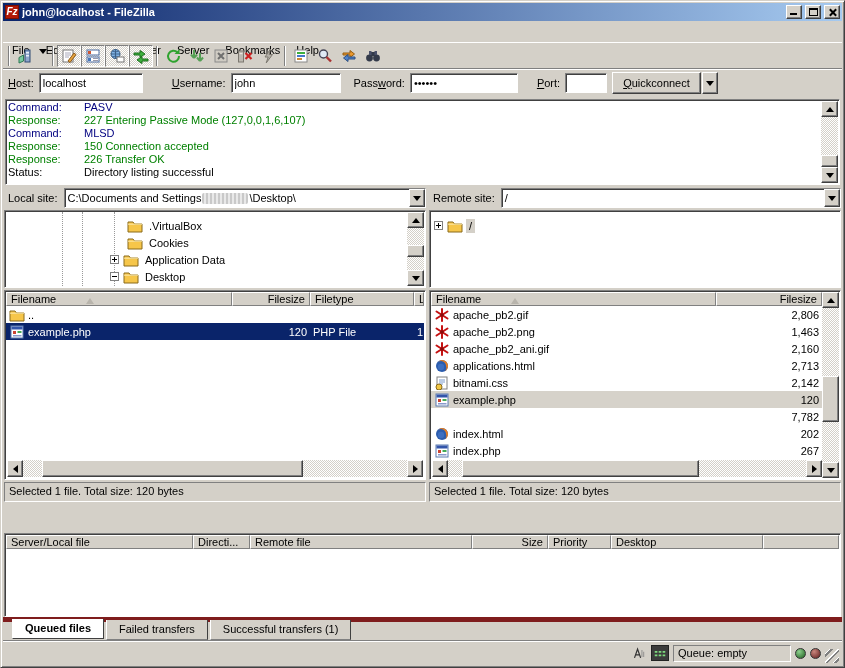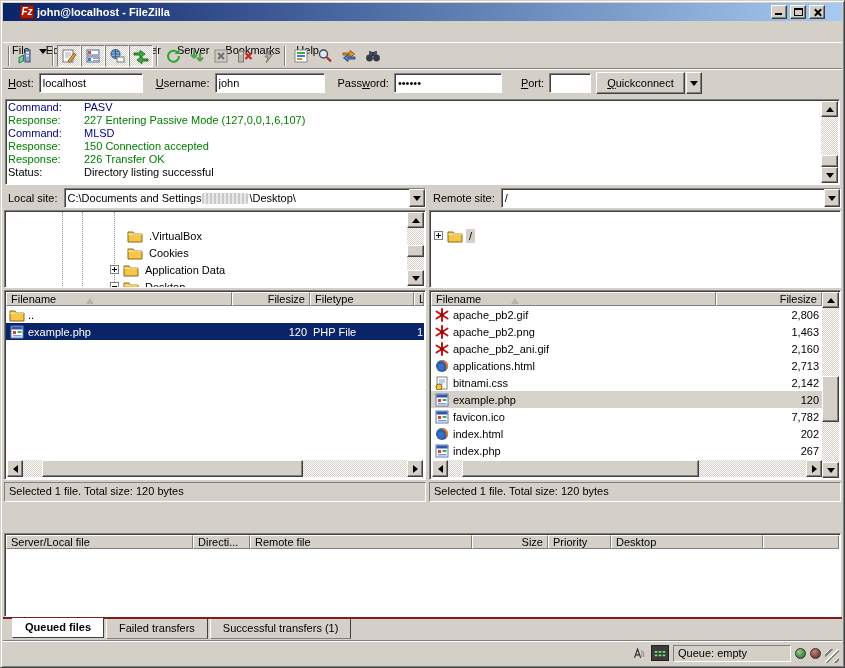"Fz" .titlebar { padding: 0 17px -> 0 2px }
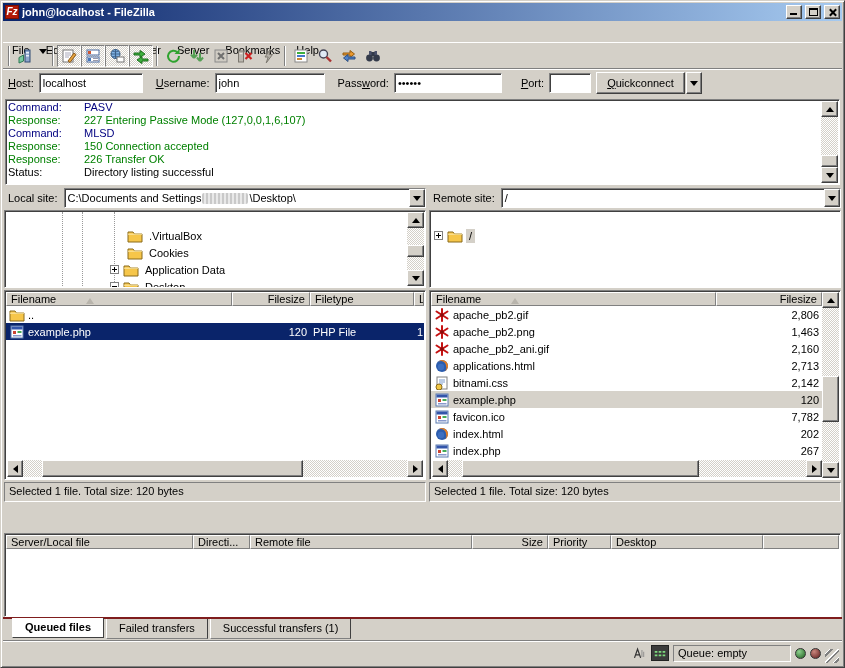"Username:" span.qlabel { margin-left: 8px -> 24px }
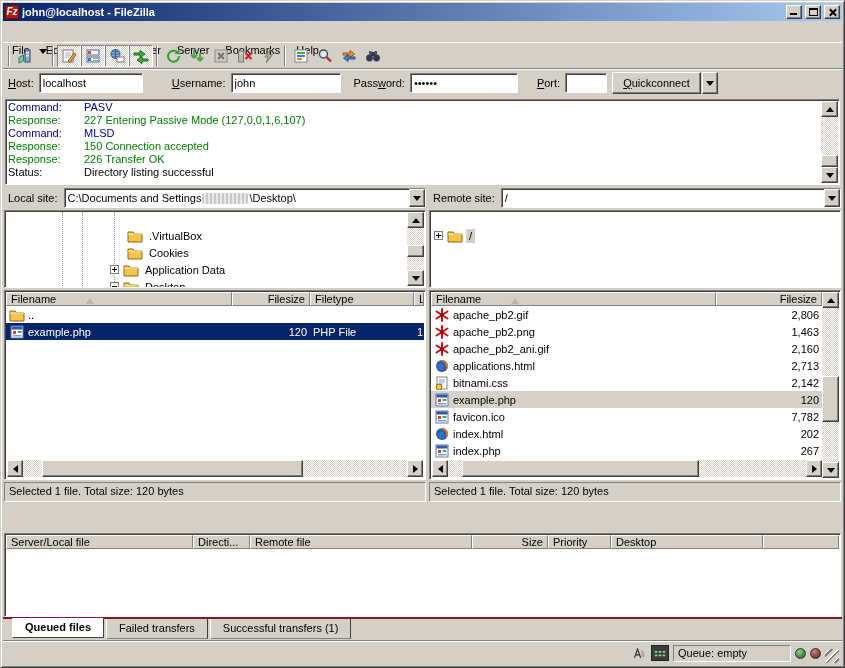".VirtualBox" .tree-rows { padding-top: 15px -> 5px }
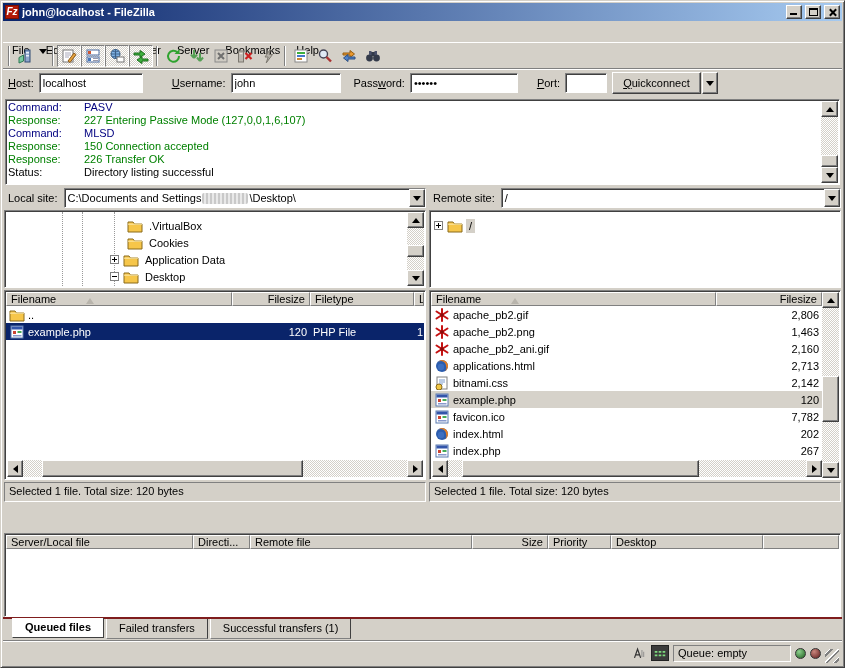"favicon.ico" span.cell { html: <span> <svg> <use></use> </svg> <span>favicon.ico</span> </span> -> none }
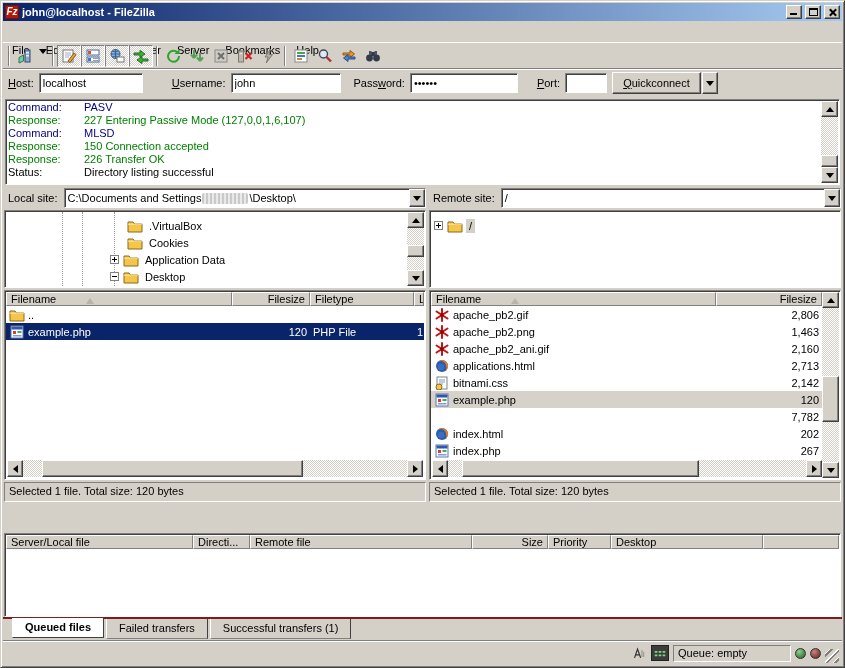"Queued files" .tabsrow { align-items: flex-start -> flex-end; border-top: 2px solid #7f1d1d -> 5px solid #7f1d1d }
